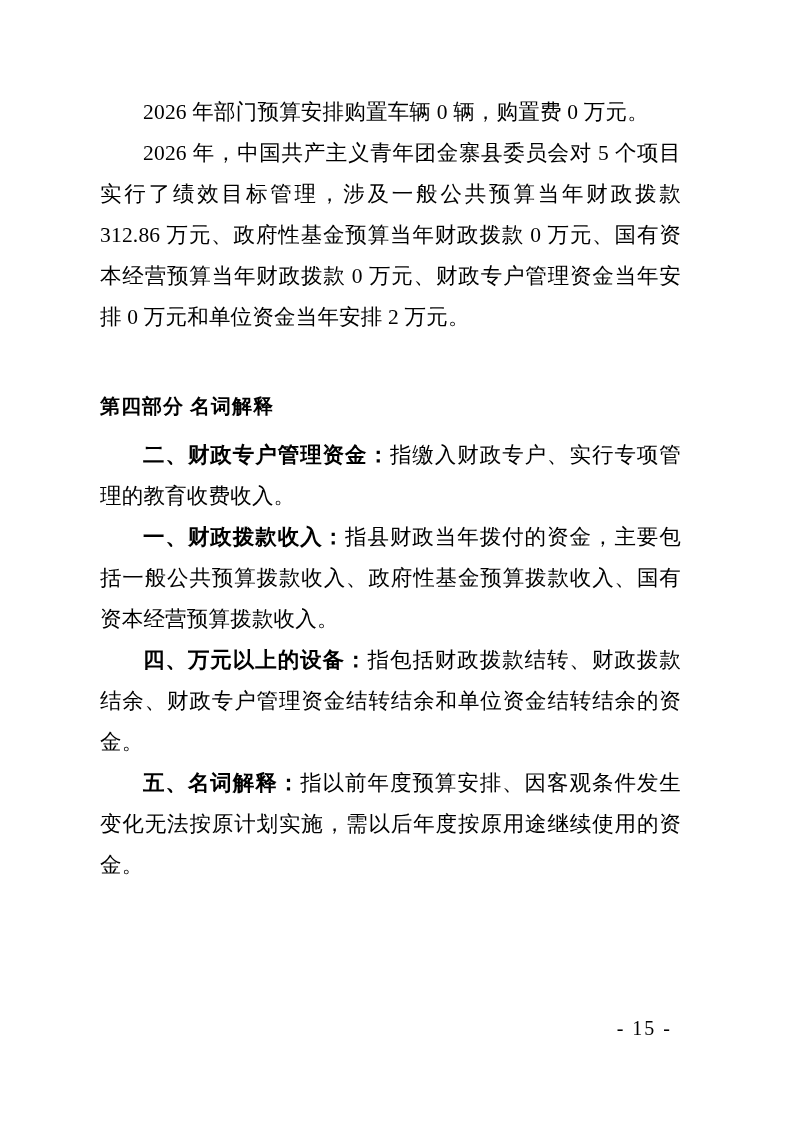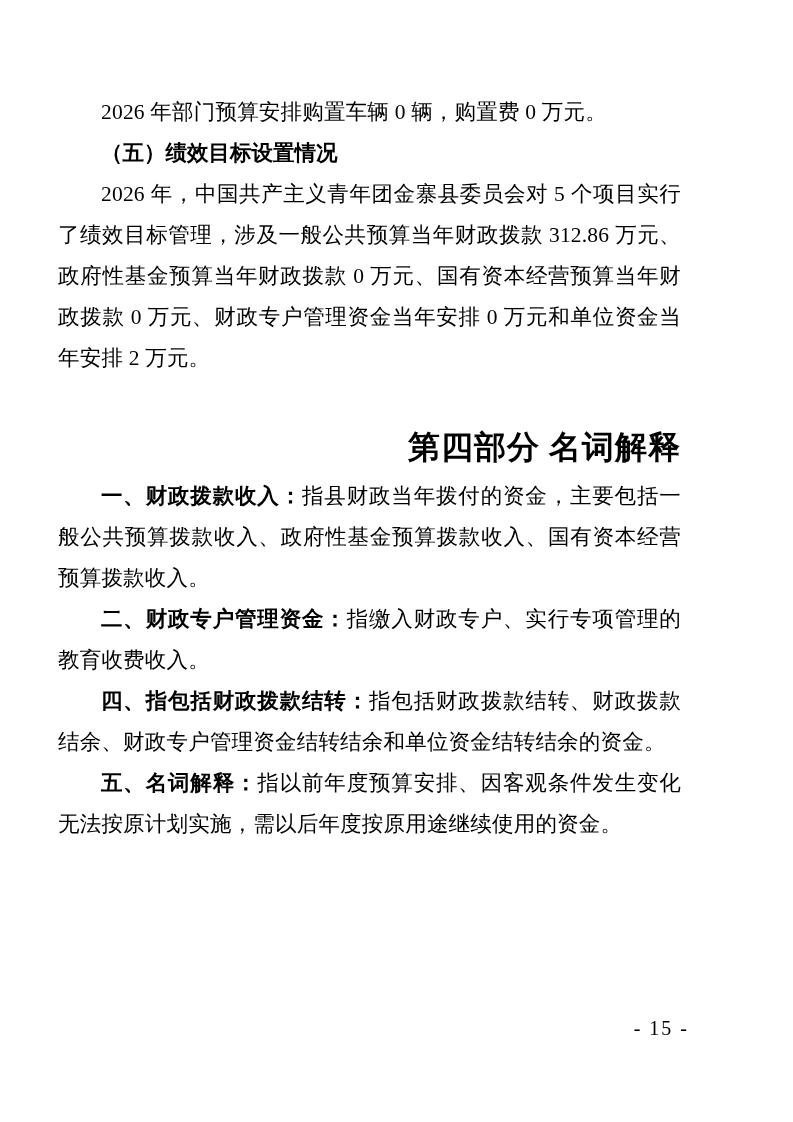"2026 年部门预算安排购置车辆 0 辆，购置费 0" .page { padding: 92px 112px 40px 58px -> 92px 112px 40px 100px }
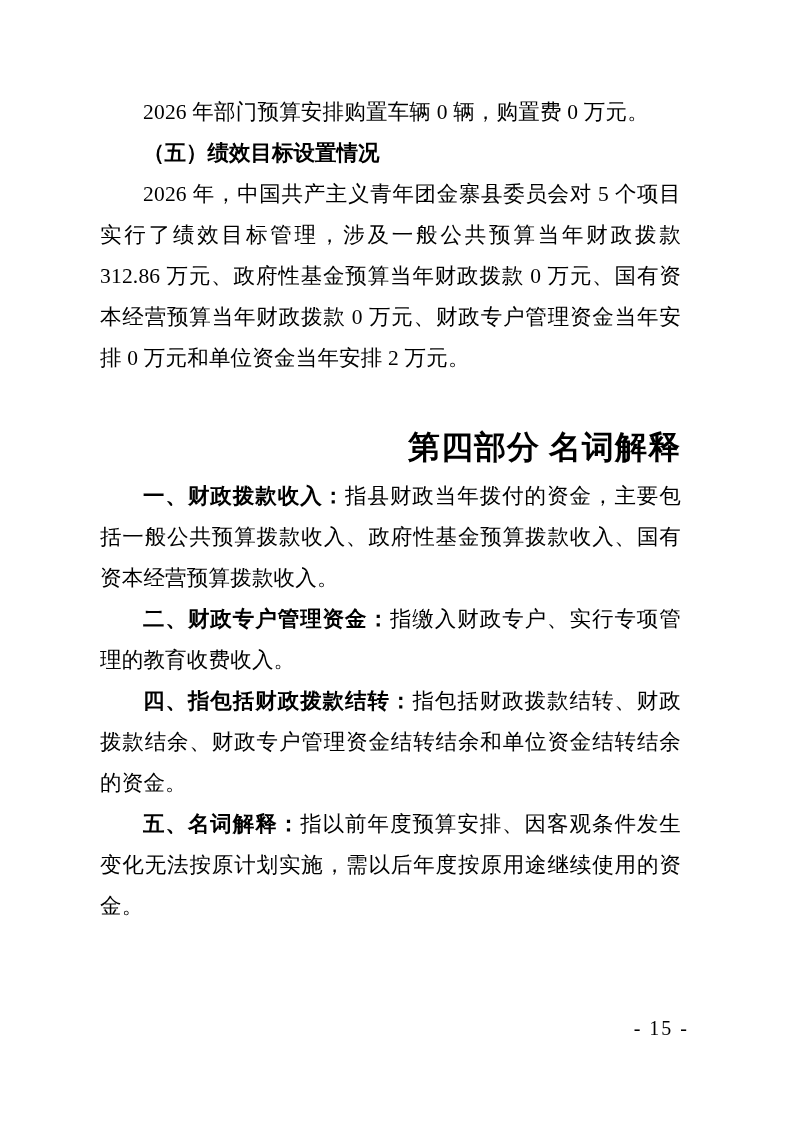"（五）绩效目标设置情况" p.section-title { html: <p>（五）绩效目标设置情况</p> -> none }
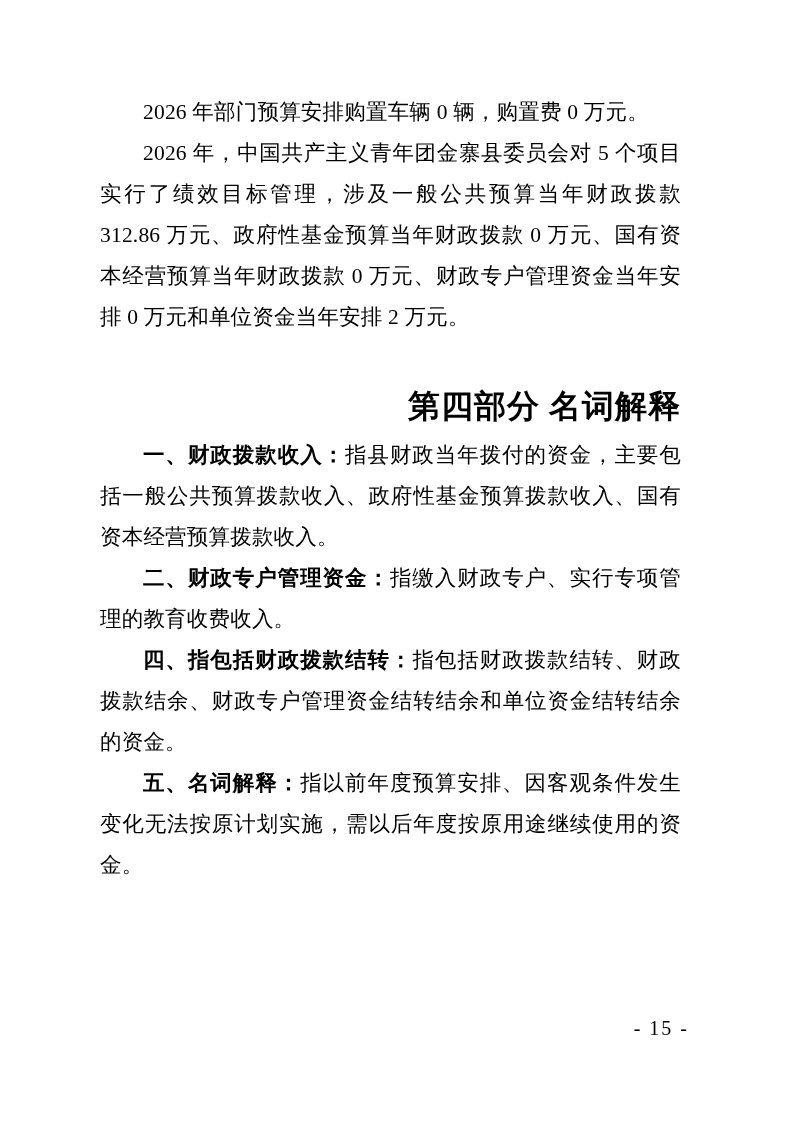"第四部分 名词解释" .part-title { font-size: 32px -> 20px; text-align: right -> left }
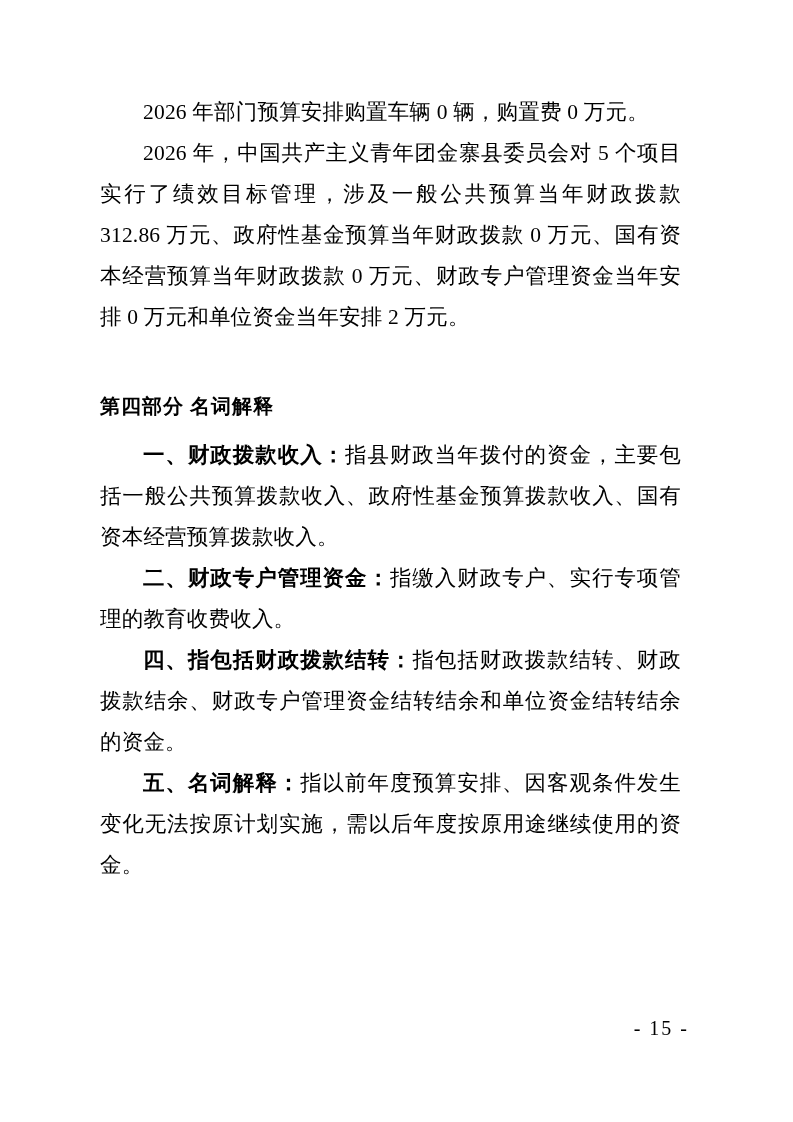"一、财政拨款收入：指县财政当年拨付的资金，主要包括一般公共预算拨款收入、政府性基" p.para { order: before "二、财政专户管理资金：指缴入财政专户、实行专项管理的教育收费收入。" -> after "二、财政专户管理资金：指缴入财政专户、实行专项管理的教育收费收入。" }
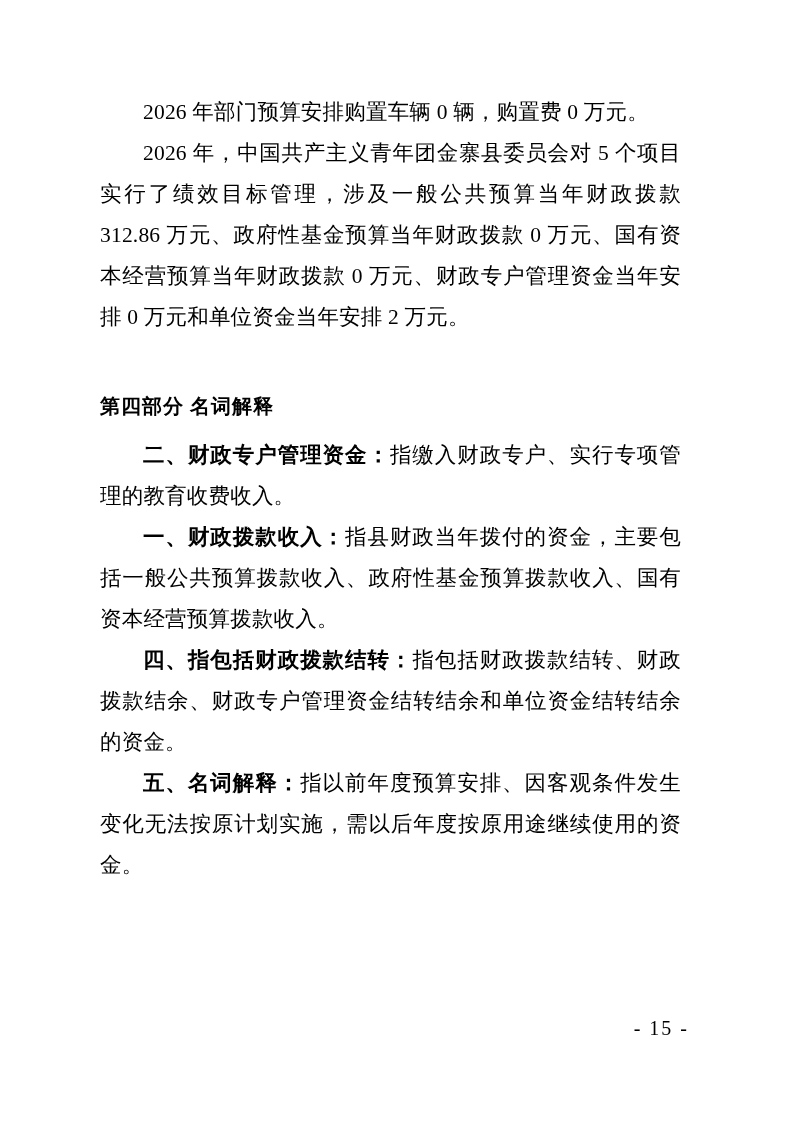"四、指包括财政拨款结转：" span.term { text: 指包括财政拨款结转 -> 万元以上的设备 }
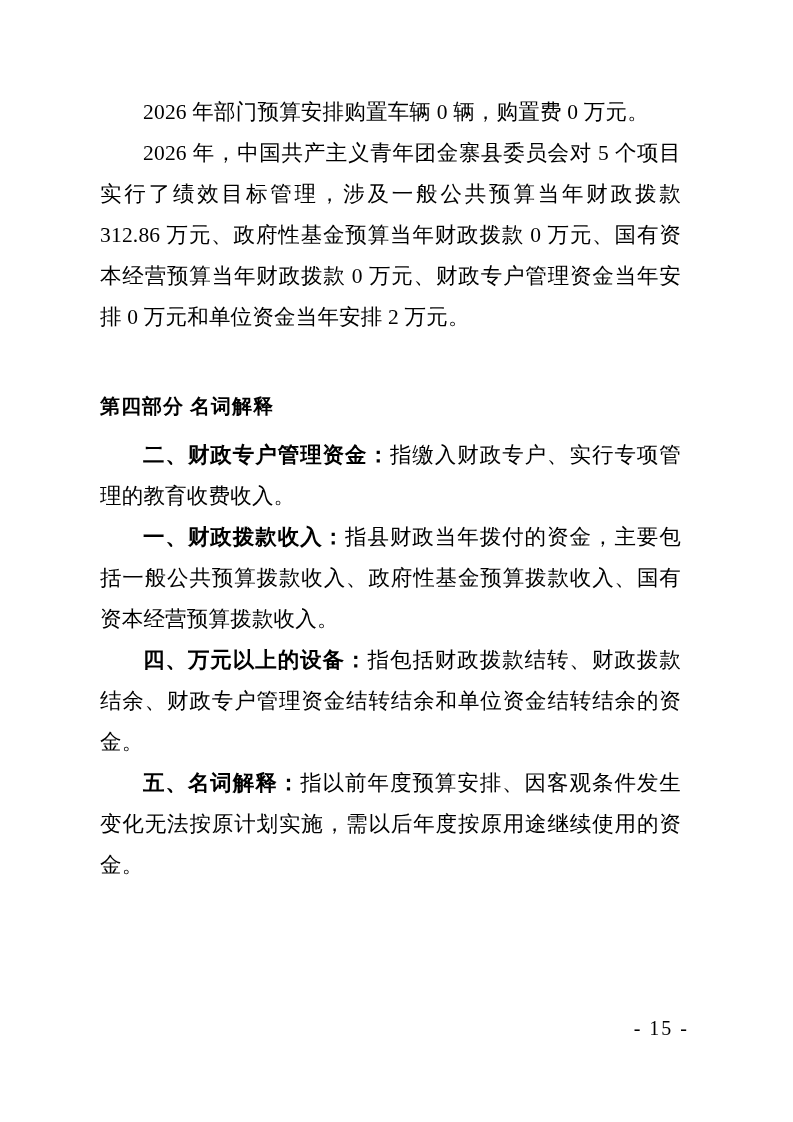"- 15 -" .page-number { right: 104px -> 121px }
